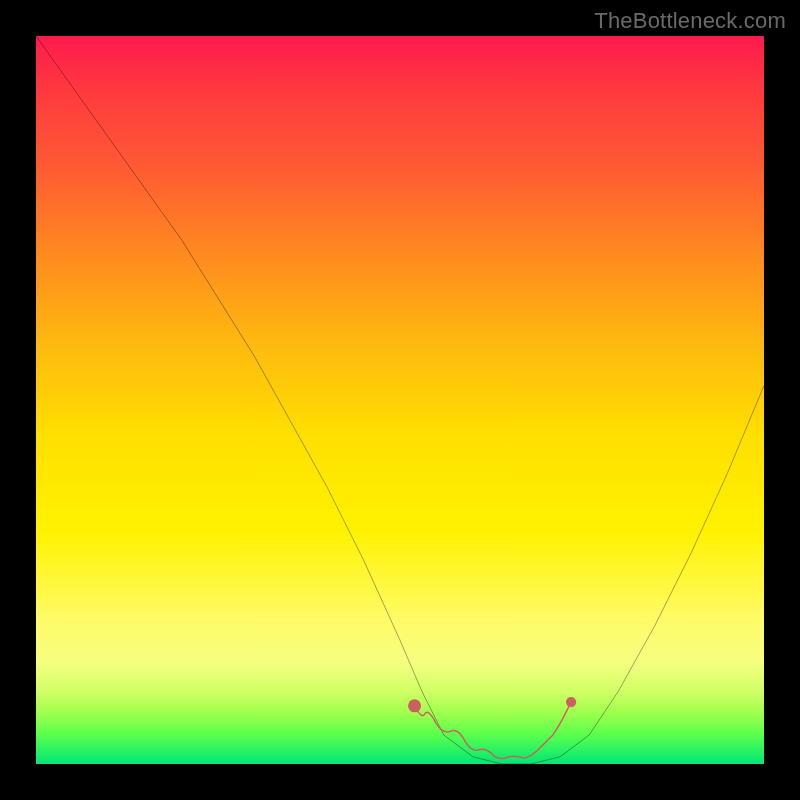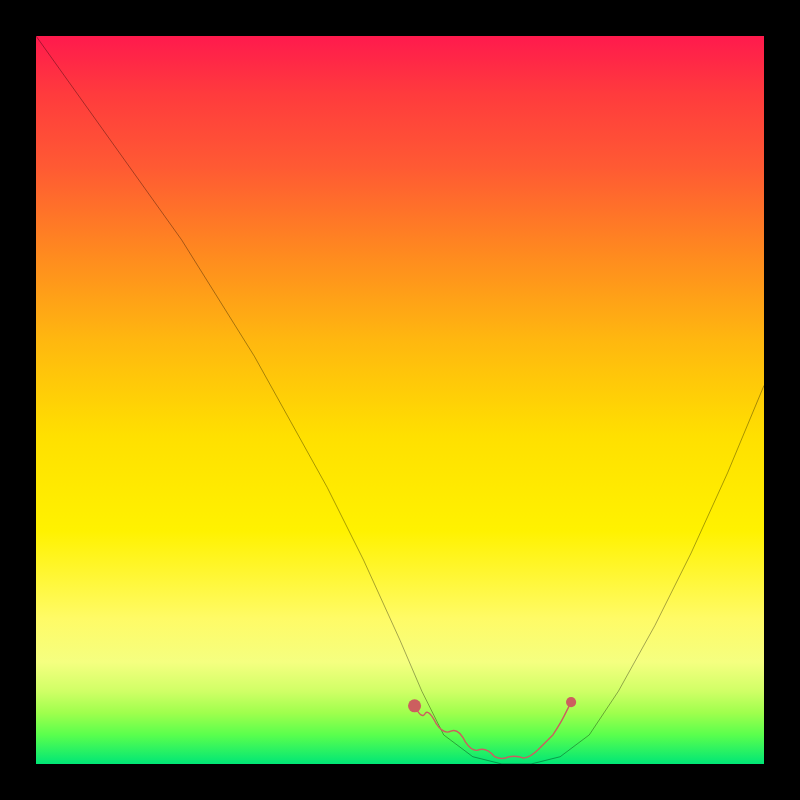"TheBottleneck.com" div.watermark { html: none -> <div>TheBottleneck.com</div> }
